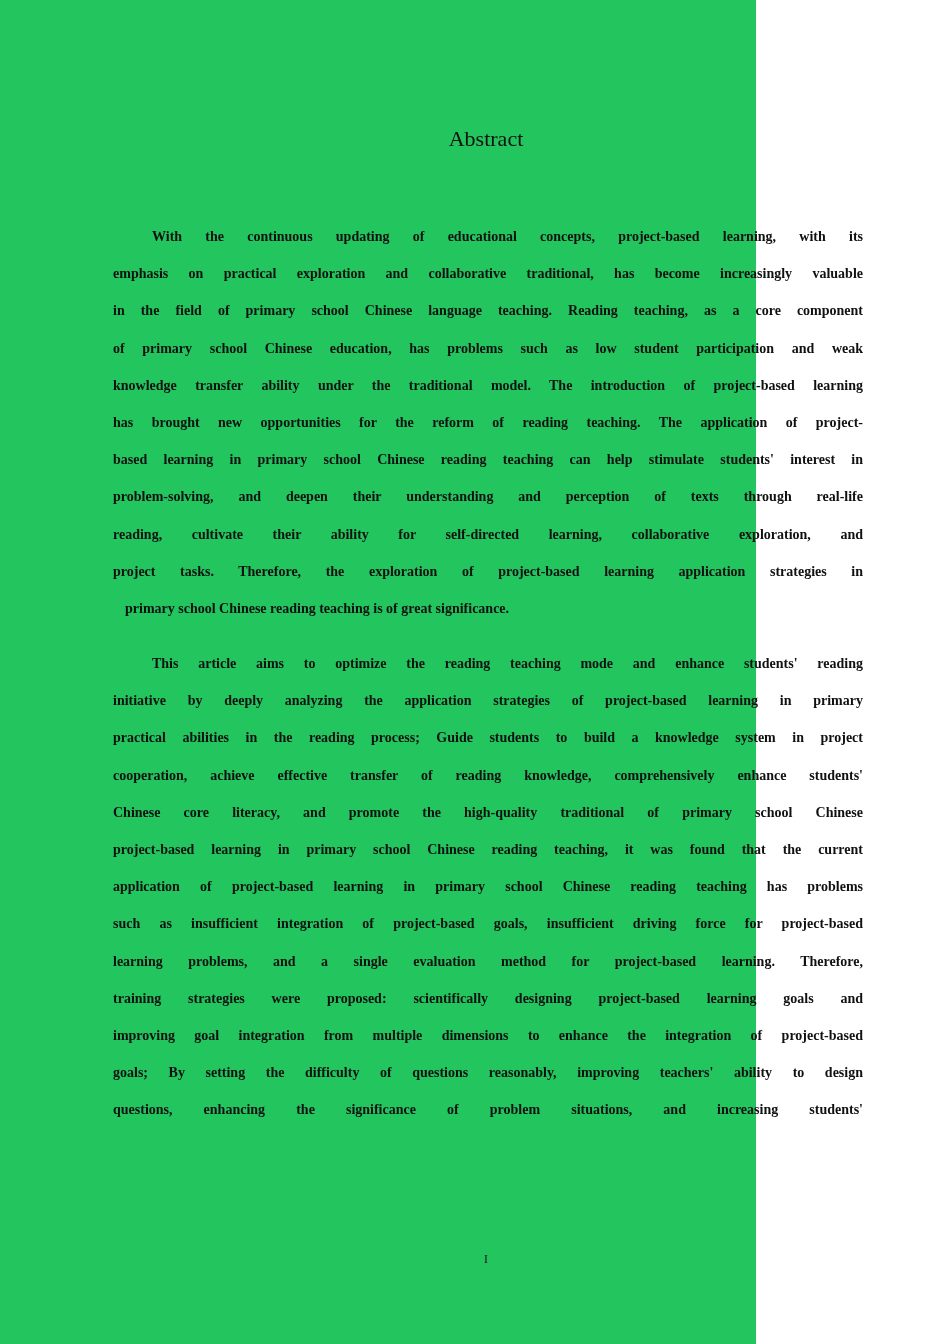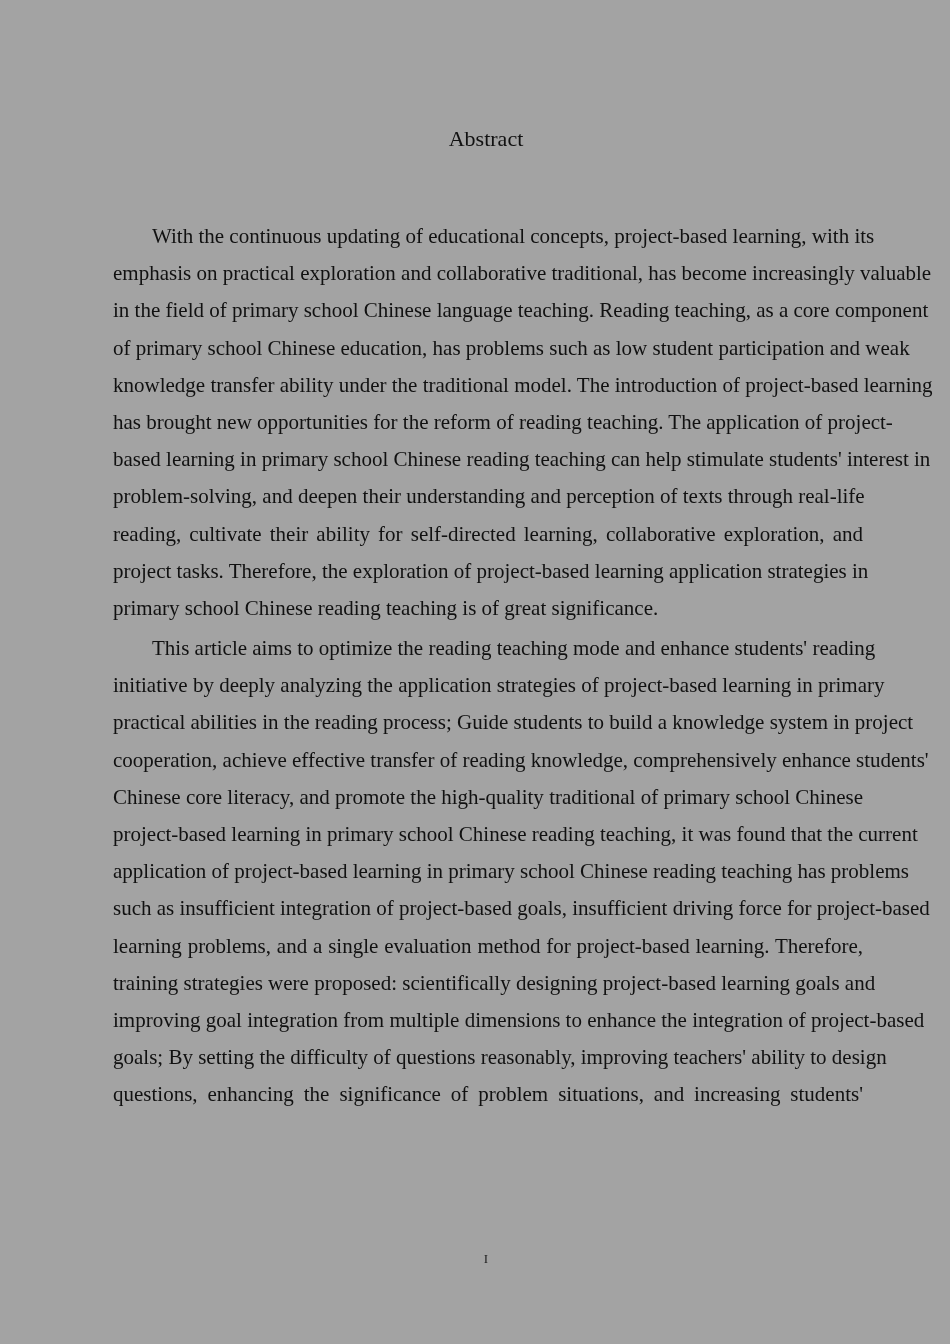"Abstract" .page { background: #a3a3a3 -> #22c55e; width: 950px -> 756px }
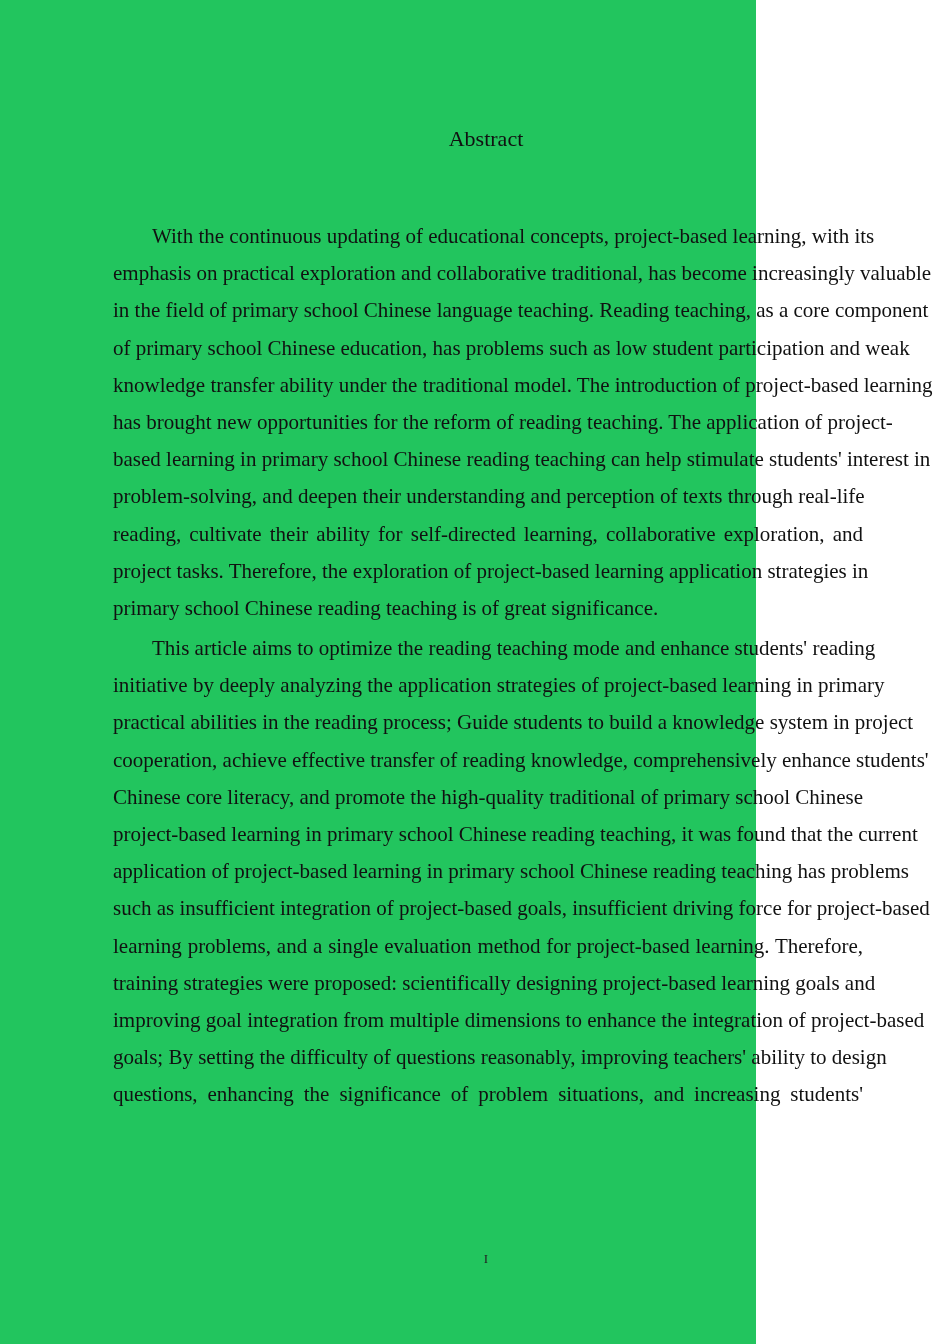"With the continuous updating of" .line { font-size: 21px -> 14px; font-weight: none -> bold }
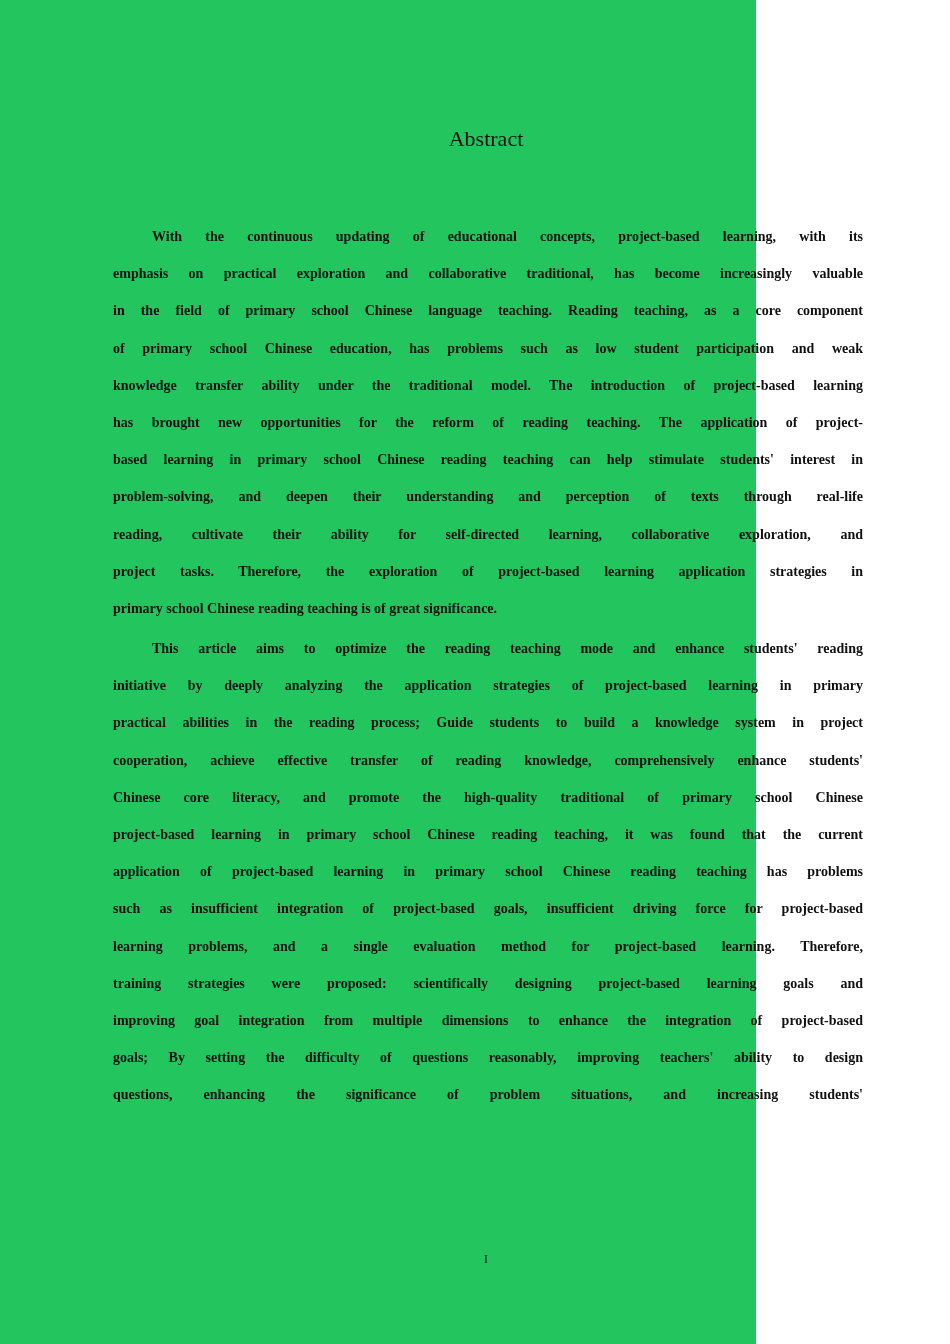"primary school Chinese reading teaching" .line.last .line-inner { margin-left: none -> 12px }
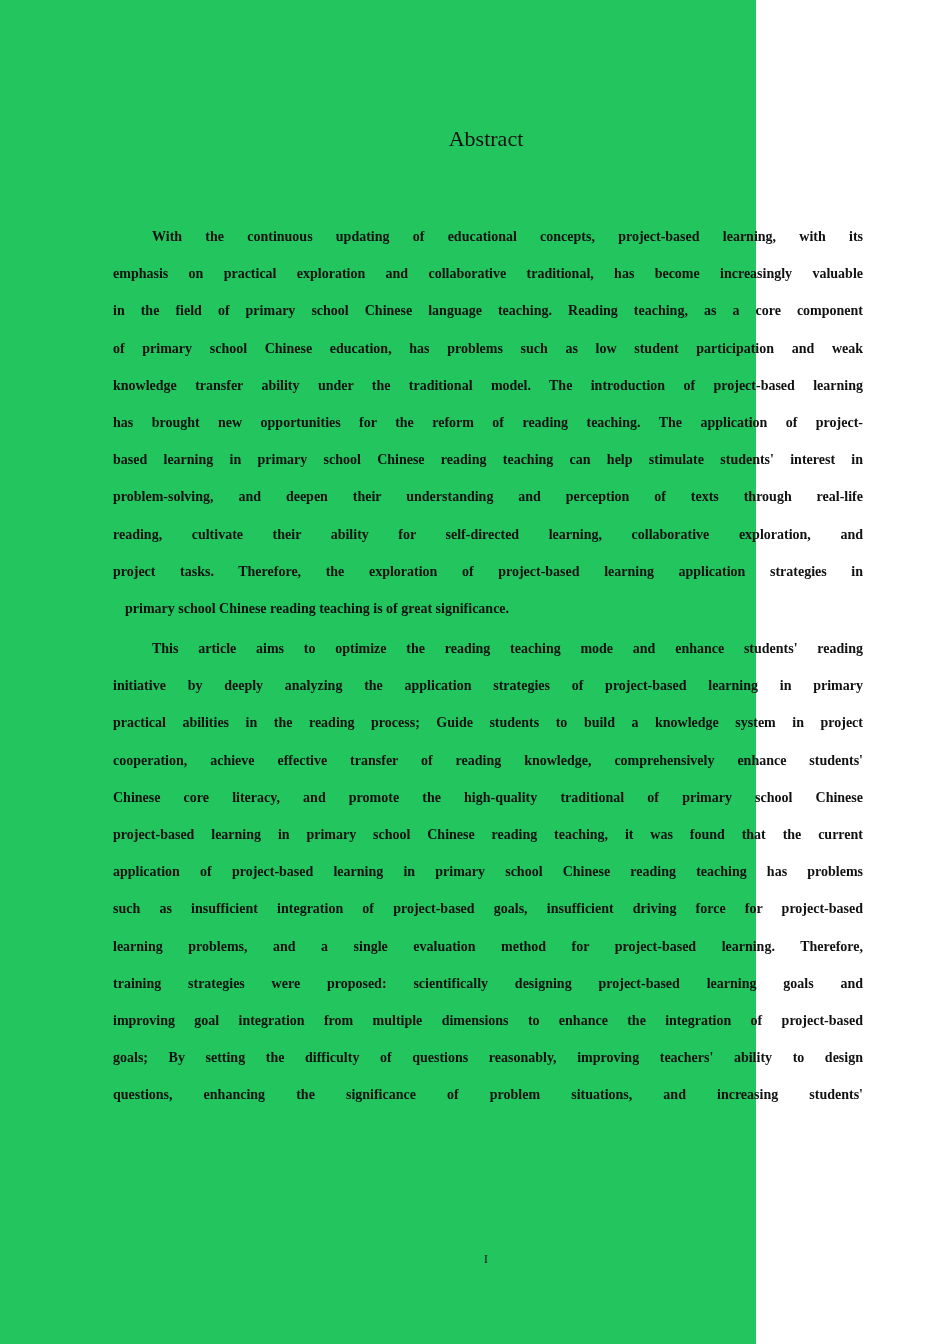"This article aims to optimize" .para + .para { margin-top: 3px -> 18px }
